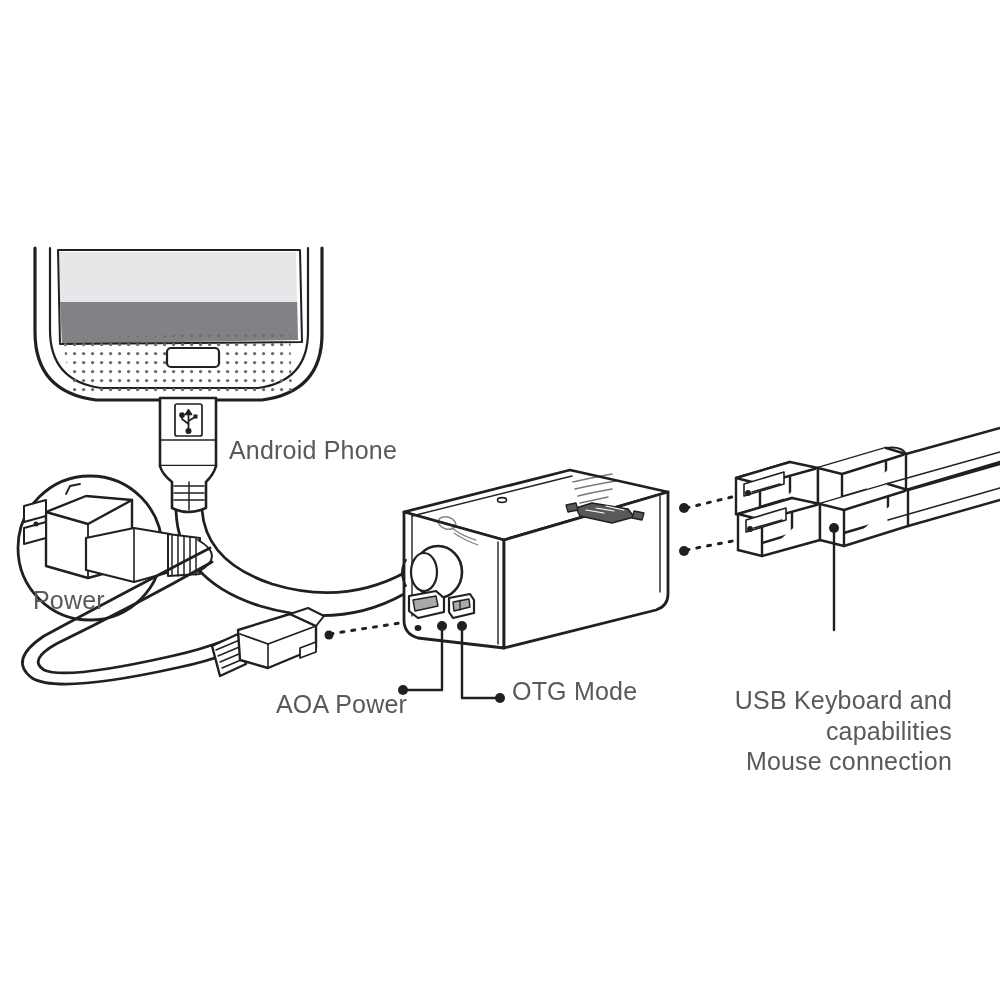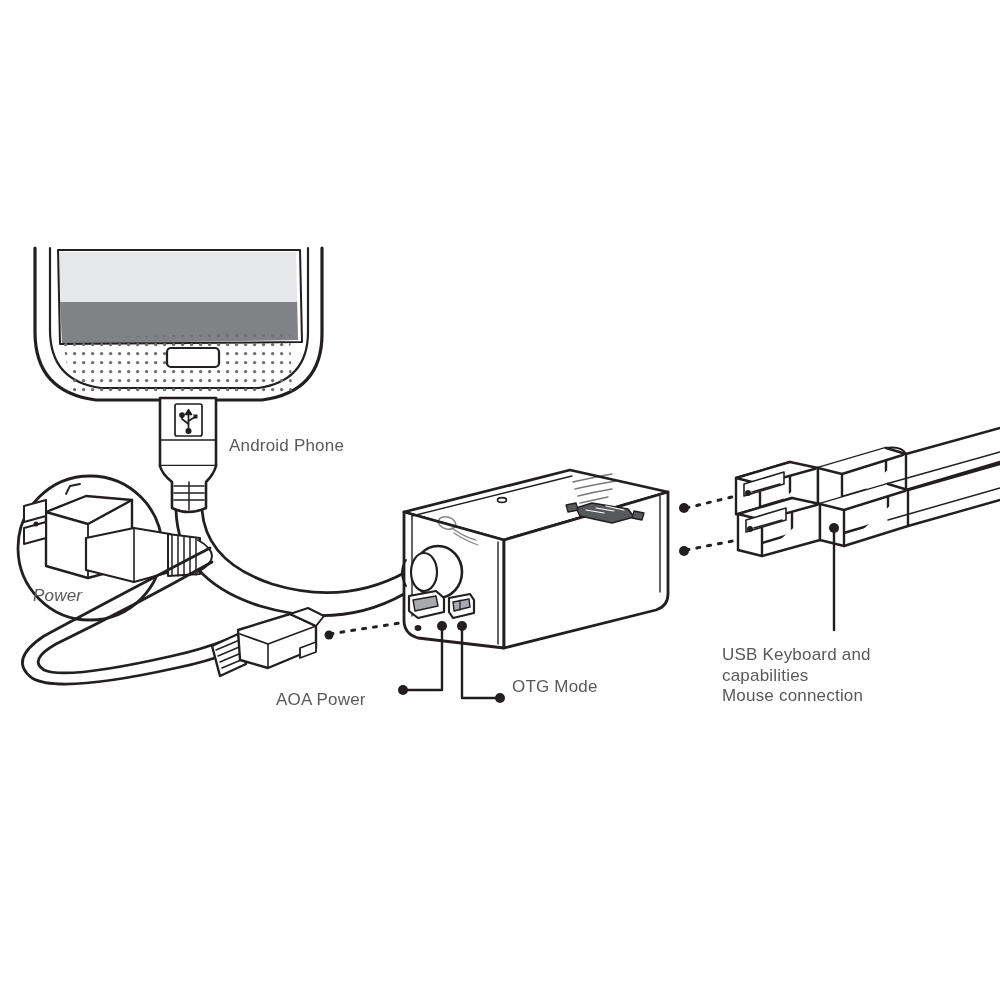"Android Phone" .label-text { font-size: 17px -> 25px }
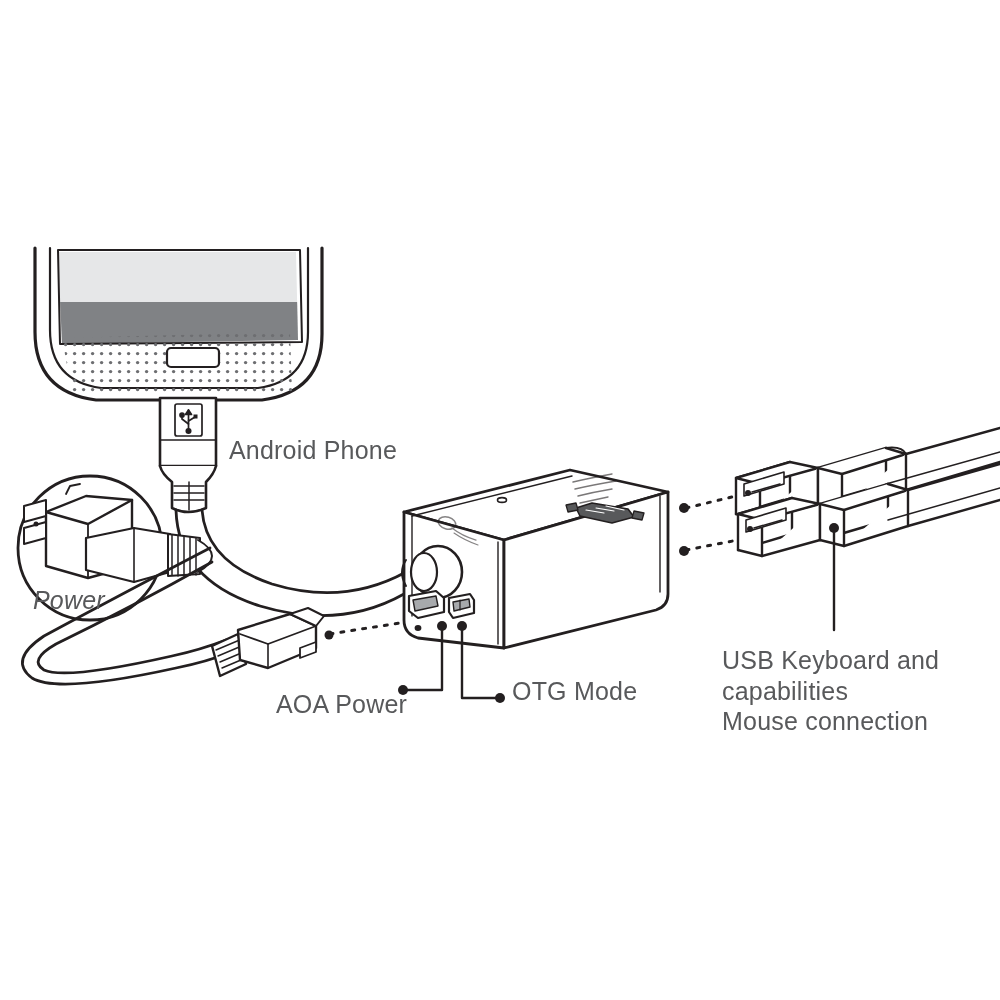"Power" div.label-text { font-style: italic -> none }
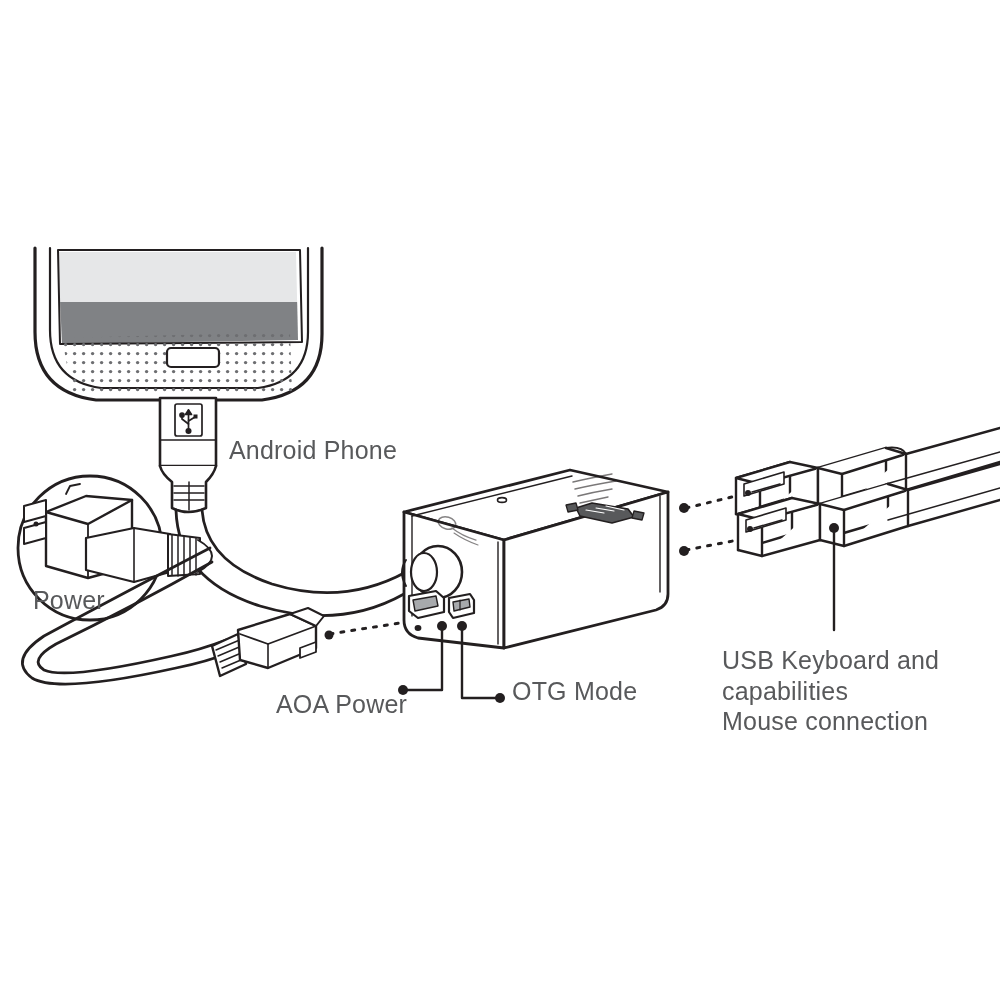"USB Keyboard and" #label-usb-block { margin-top: none -> 40px; text-align: left -> right }
